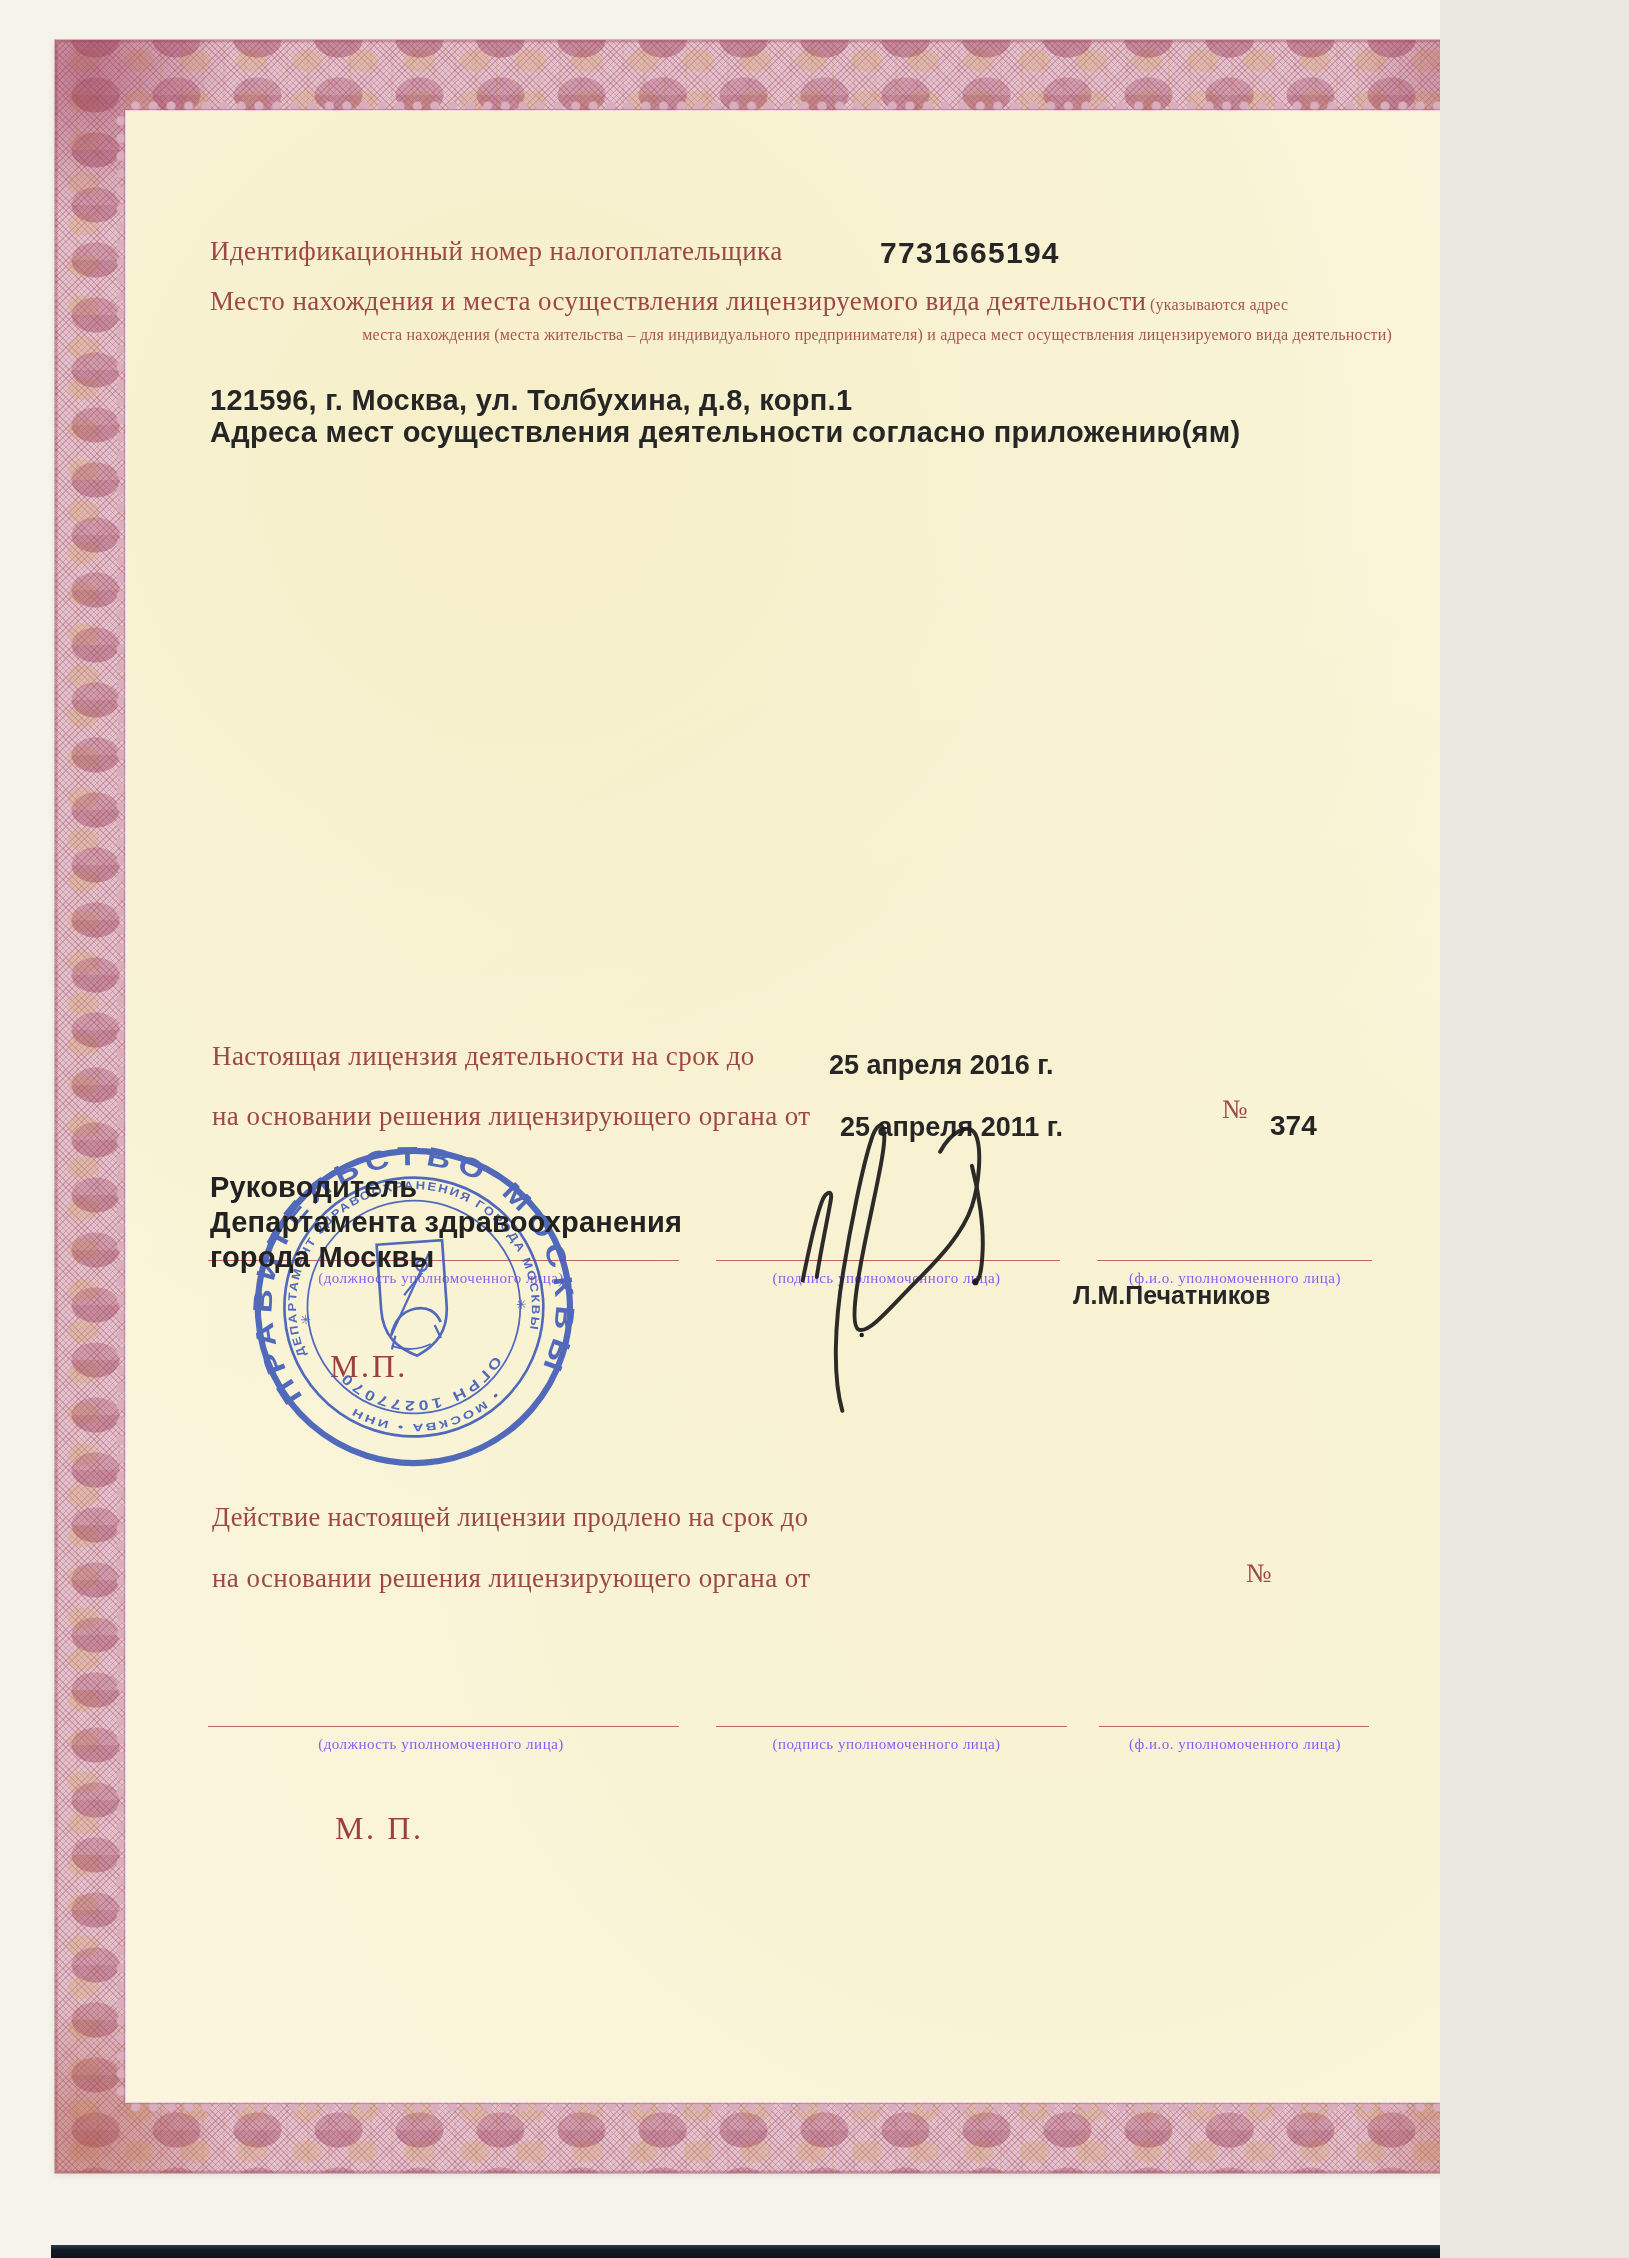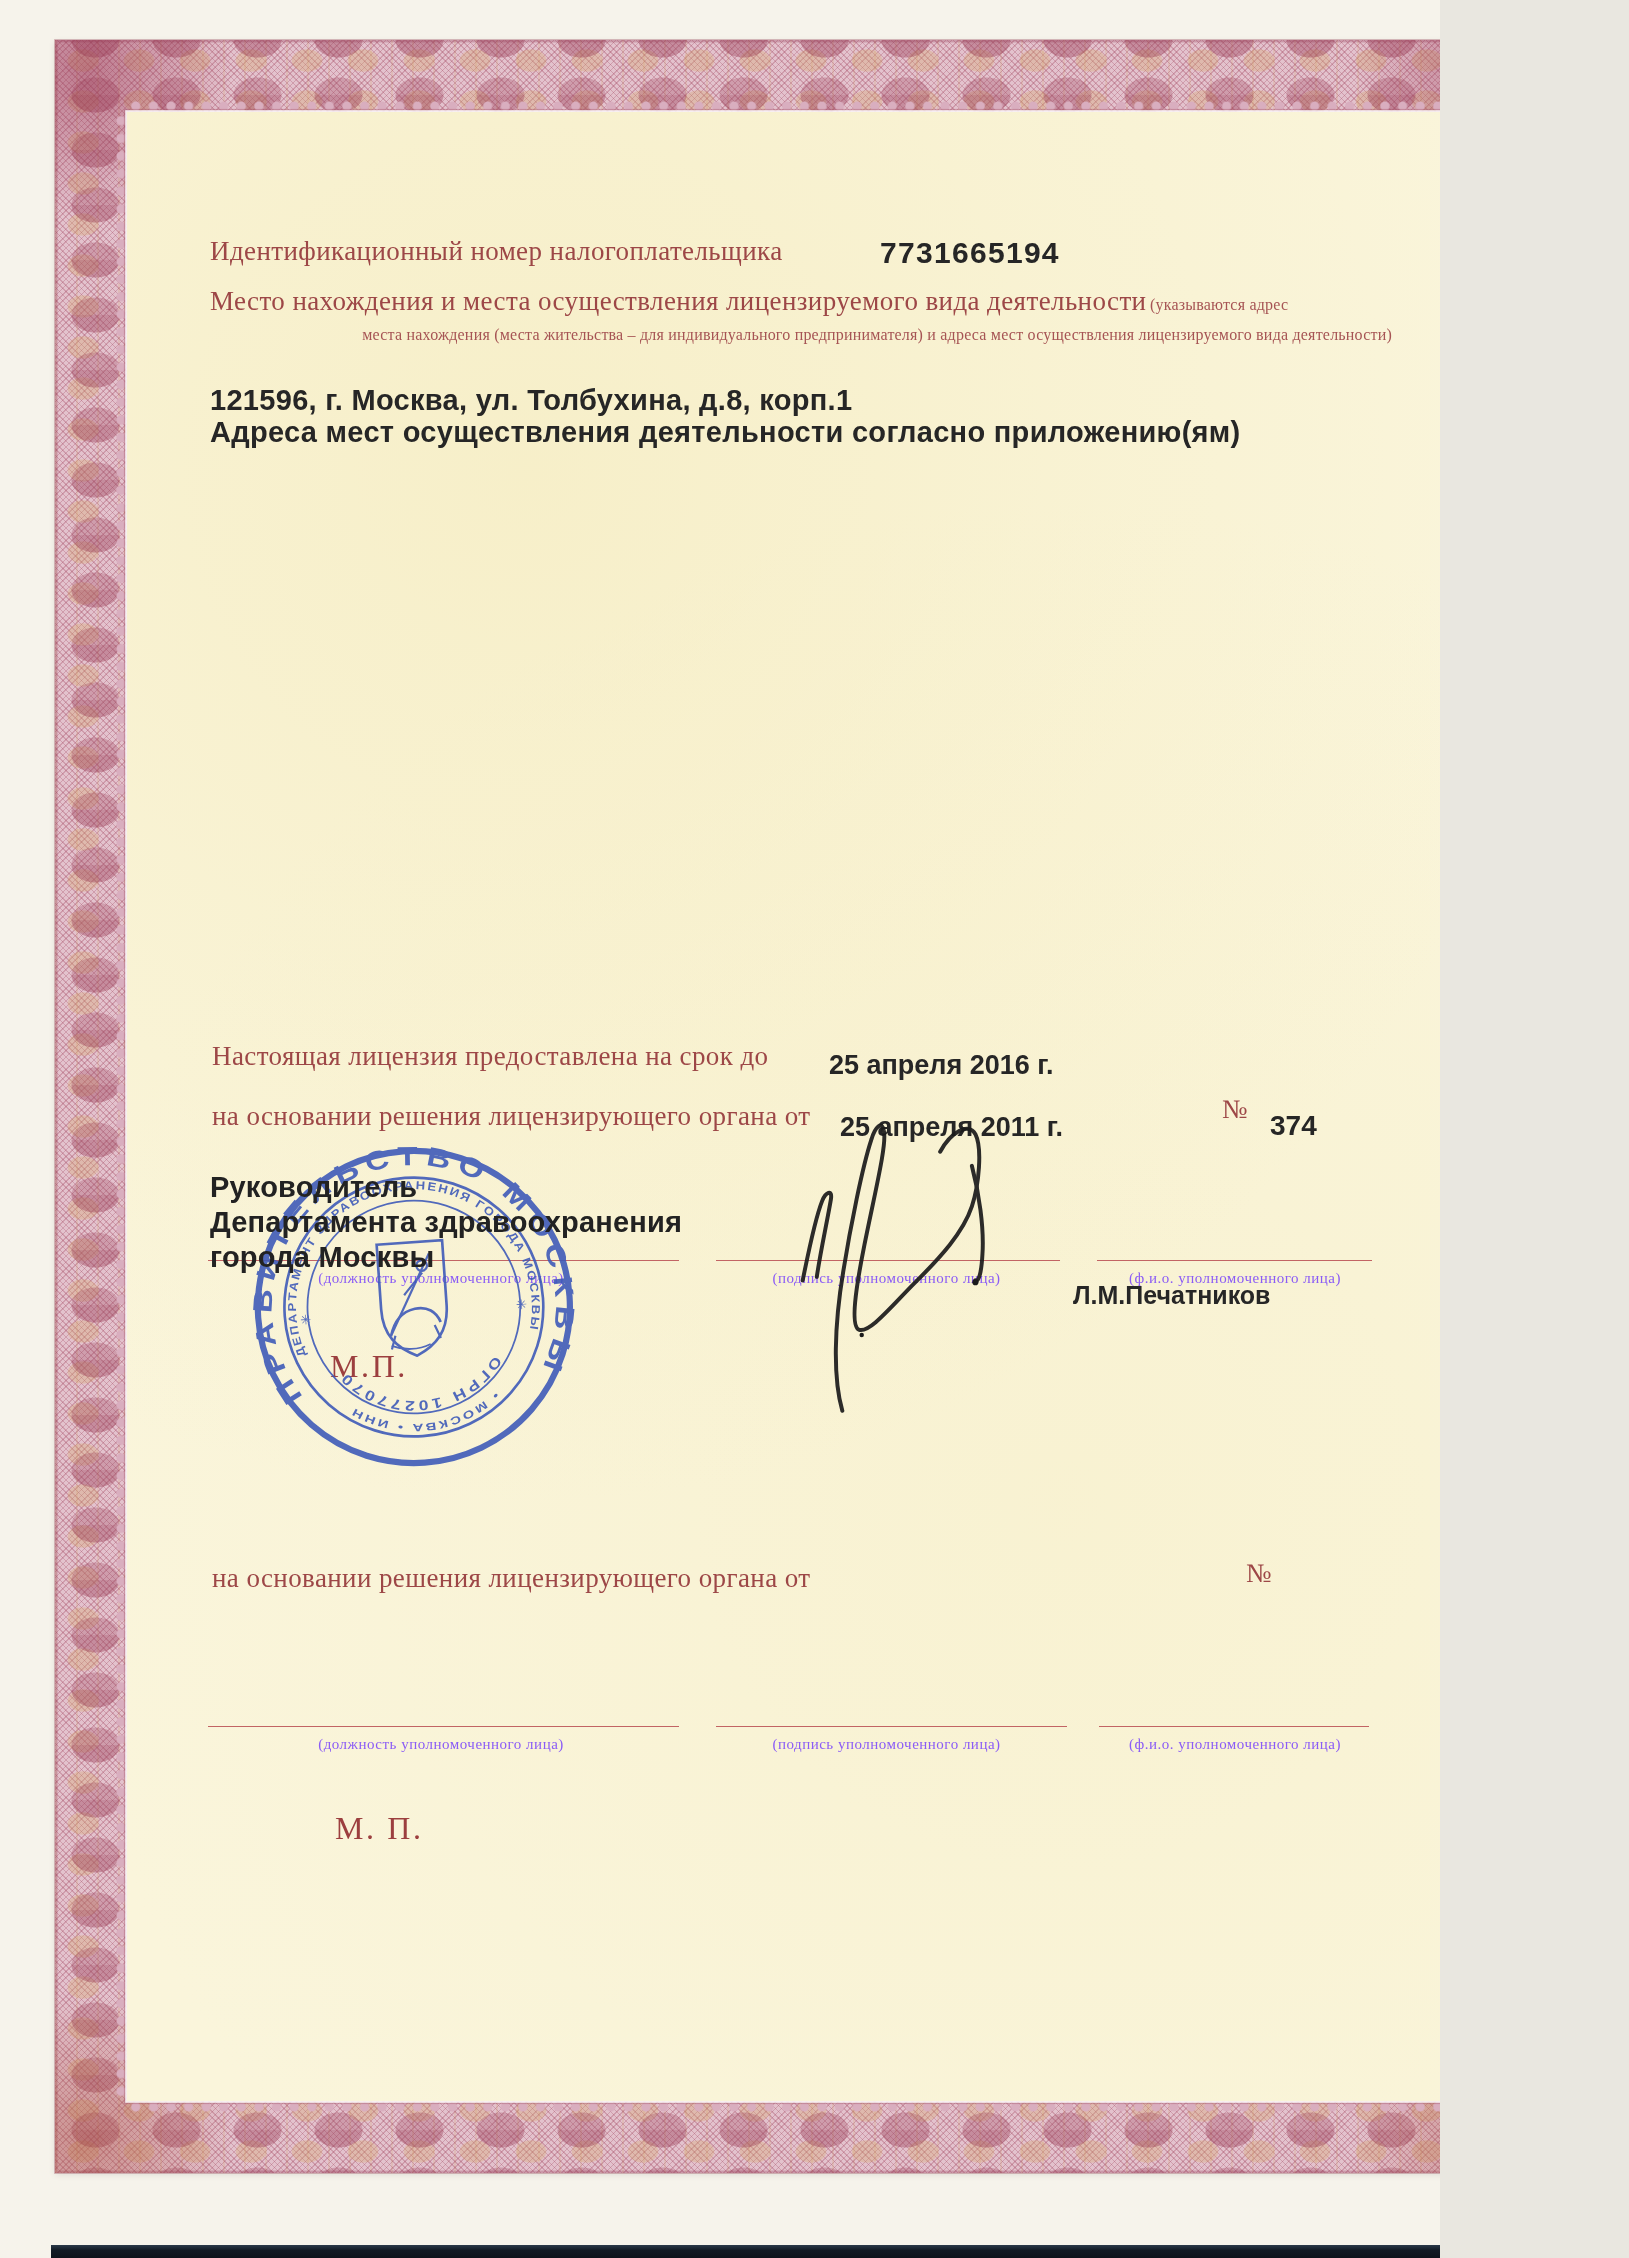"Настоящая лицензия предоставлена на срок" div.abs { text: предоставлена -> деятельности }
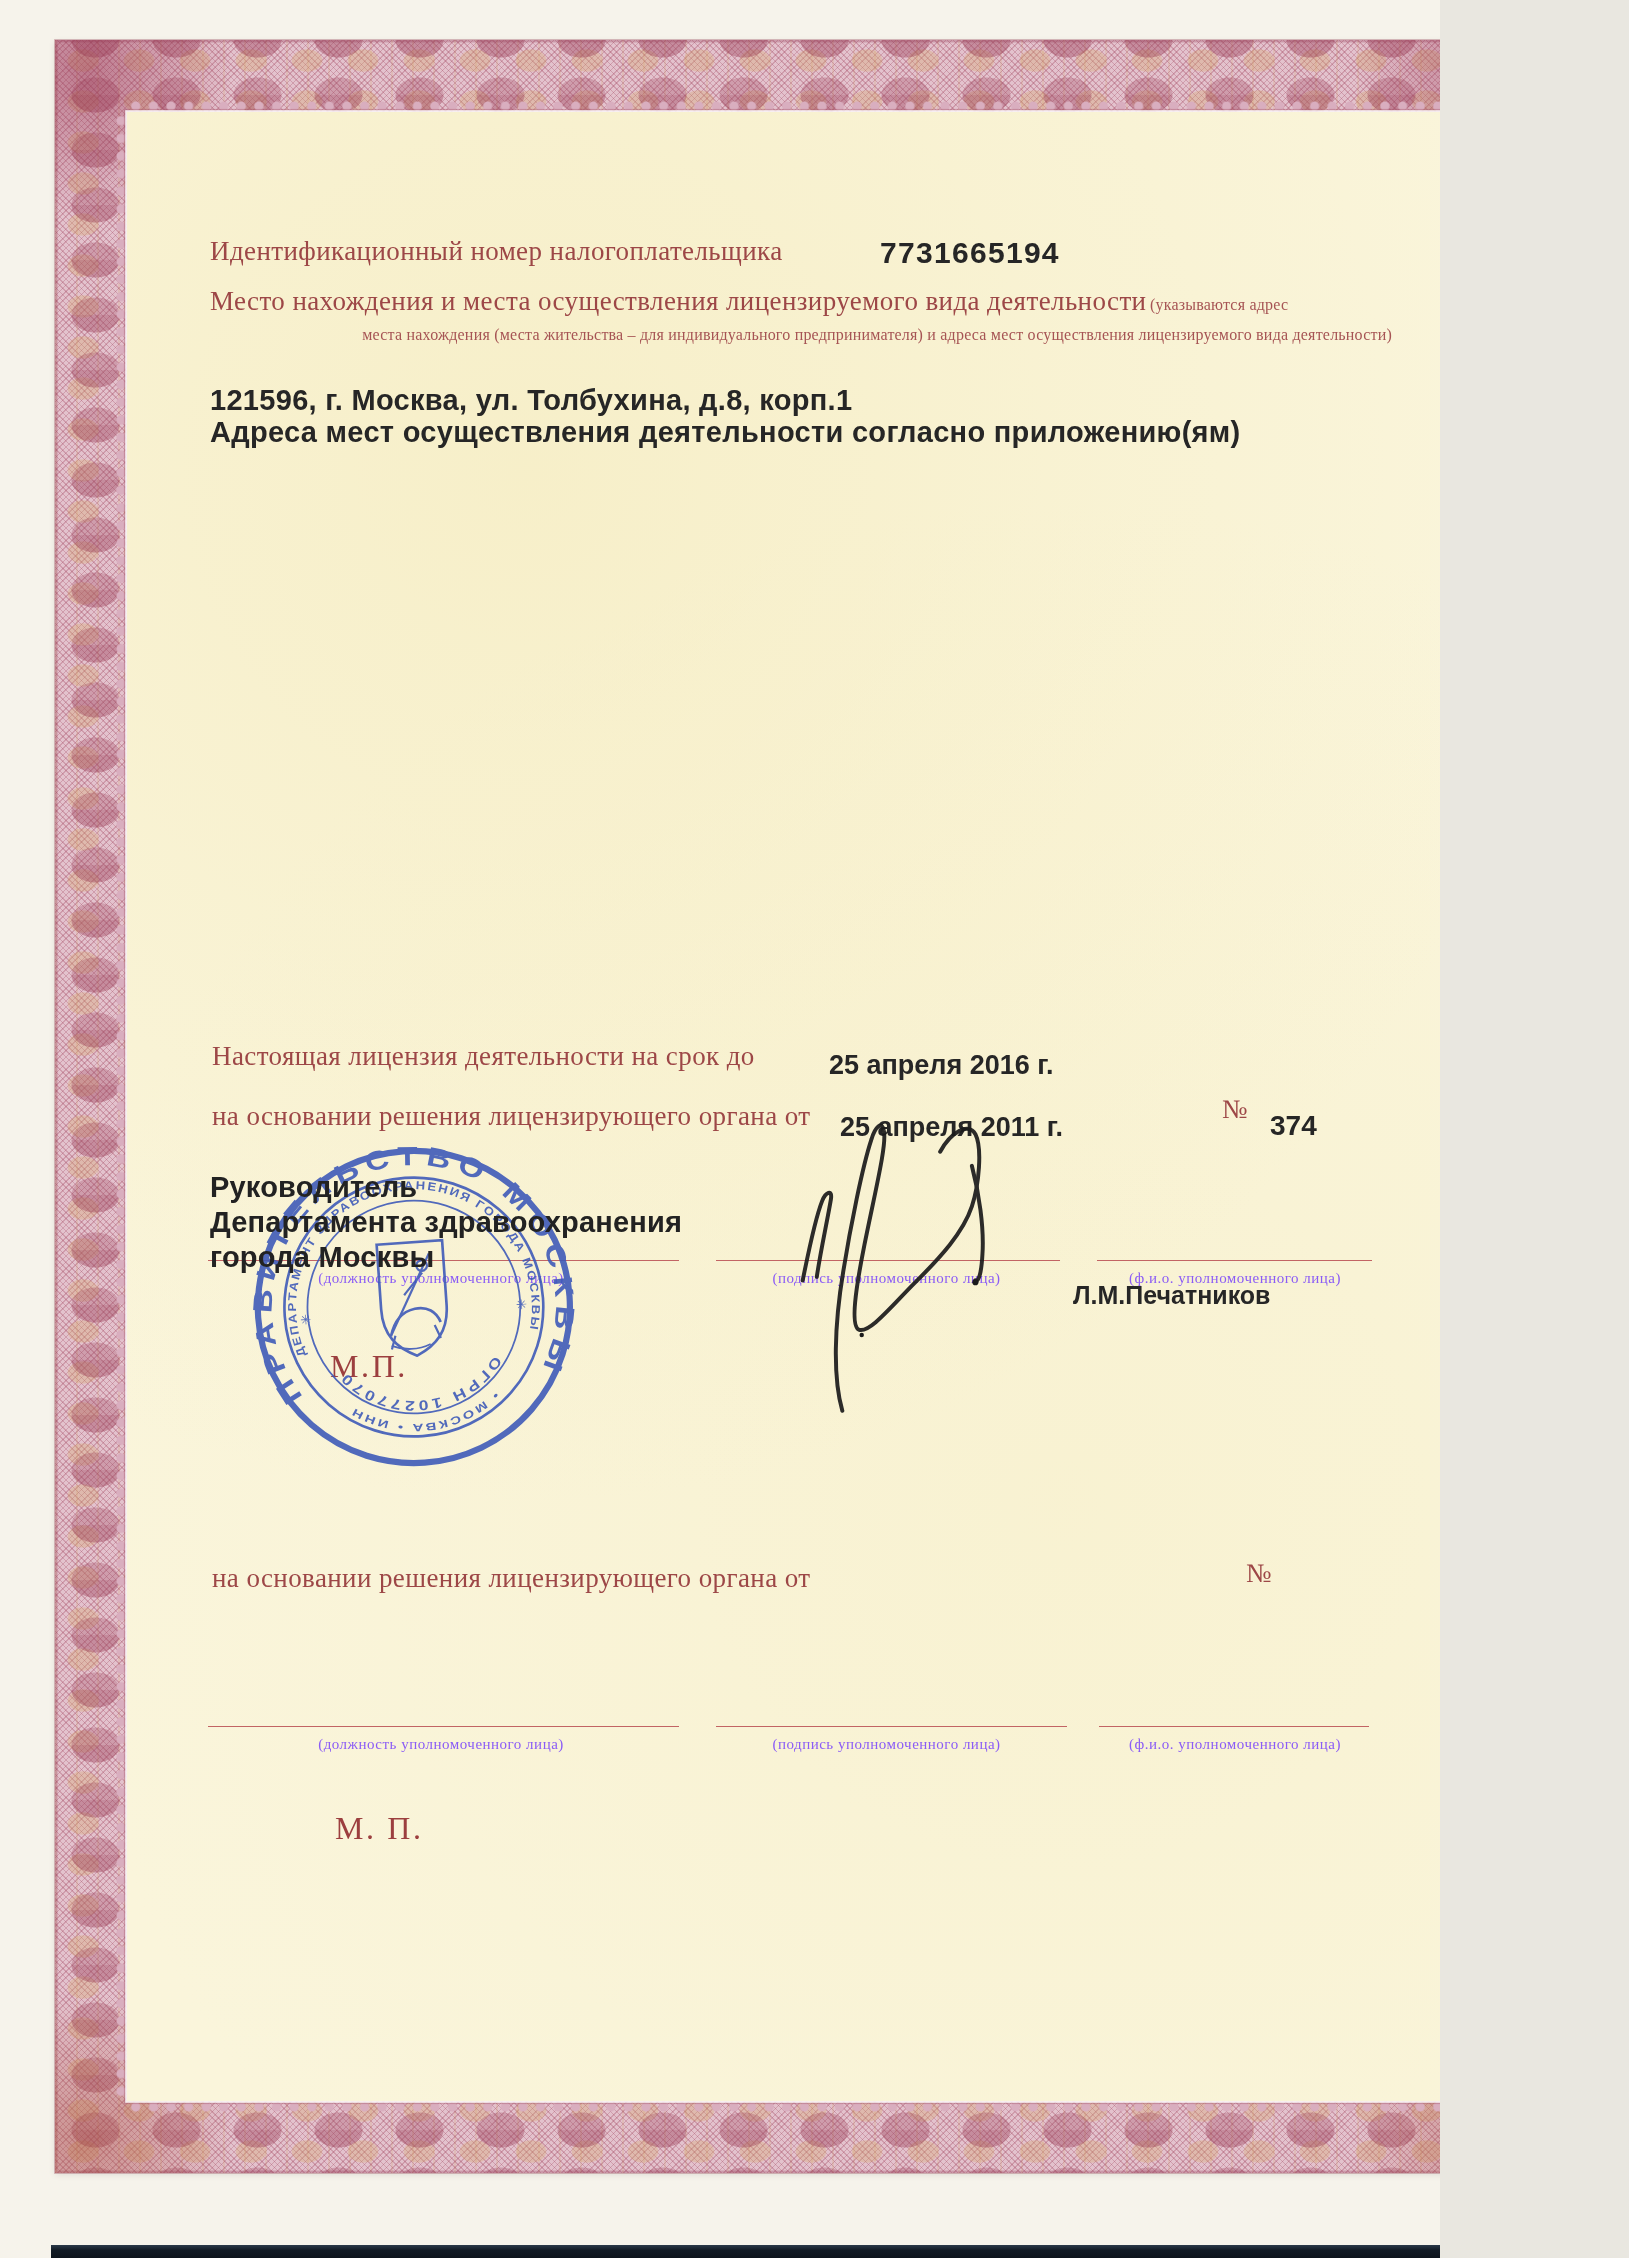"Действие настоящей лицензии продлено на" div.abs { html: none -> <div>Действие настоящей лицензии продлено на срок до</div> }
